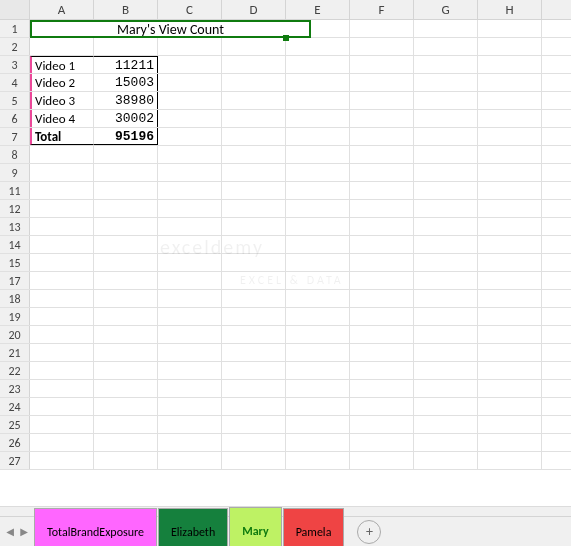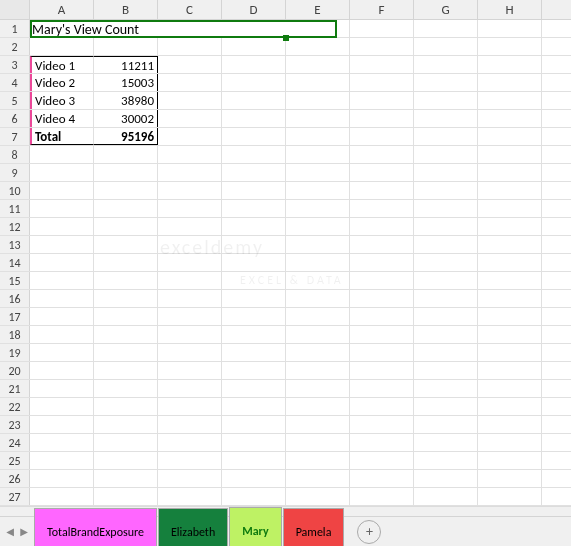"Mary's View Count" .merged-title { text-align: left -> center; width: 307px -> 281px }
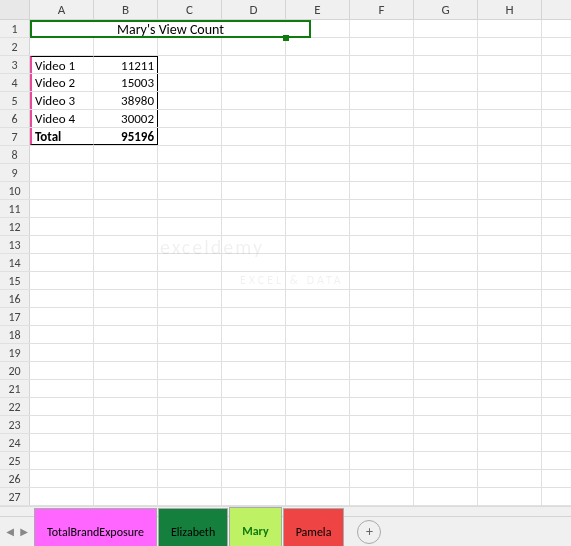"11211" .data-border-r { font-family: none -> Liberation Mono, monospace }
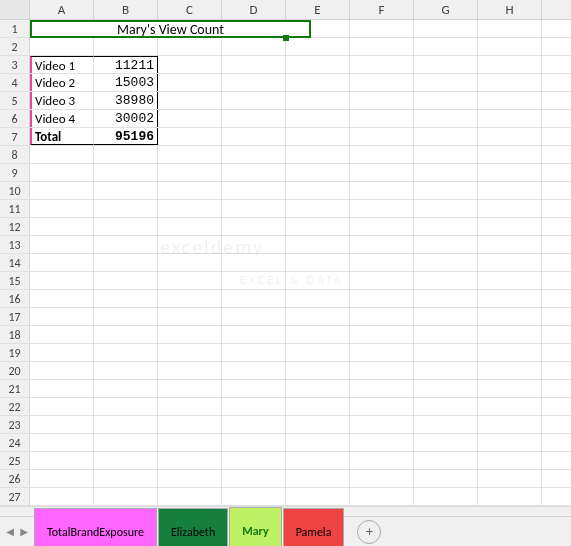"10" div.row { html: <div> <div>10</div> <div></div> <div></div> <div></div> <div></div> <div></div> <div></div> <div></div> <div></div> </div> -> none }
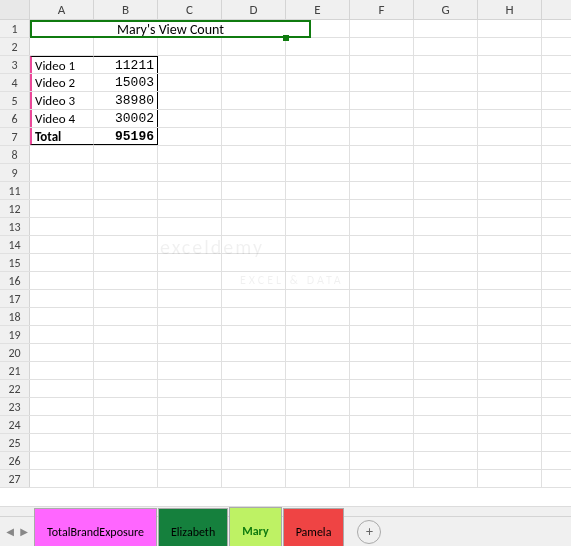"16" div.row { html: <div> <div>16</div> <div></div> <div></div> <div></div> <div></div> <div></div> <div></div> <div></div> <div></div> </div> -> none }
